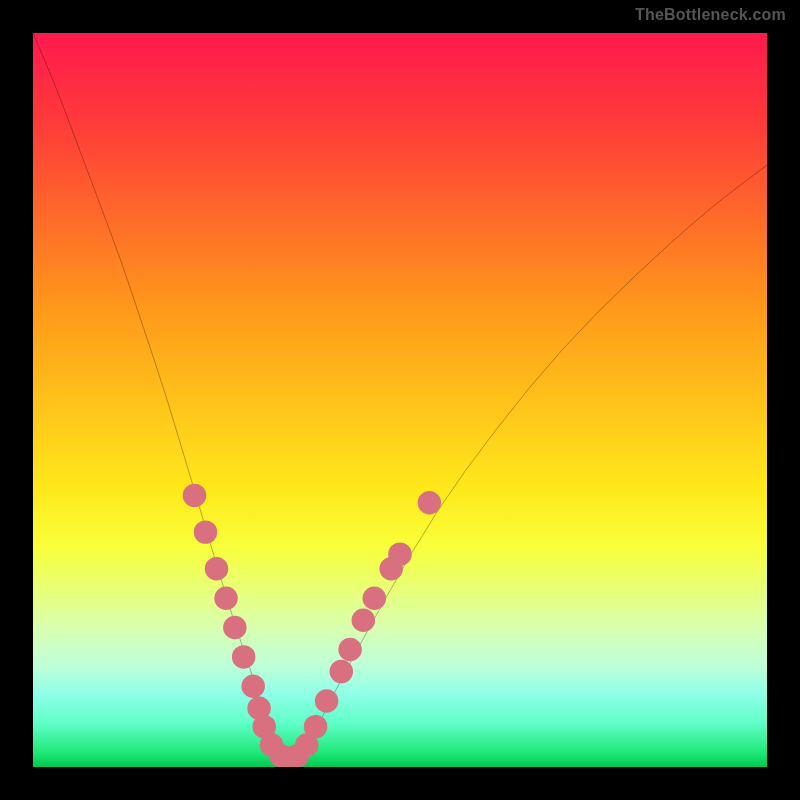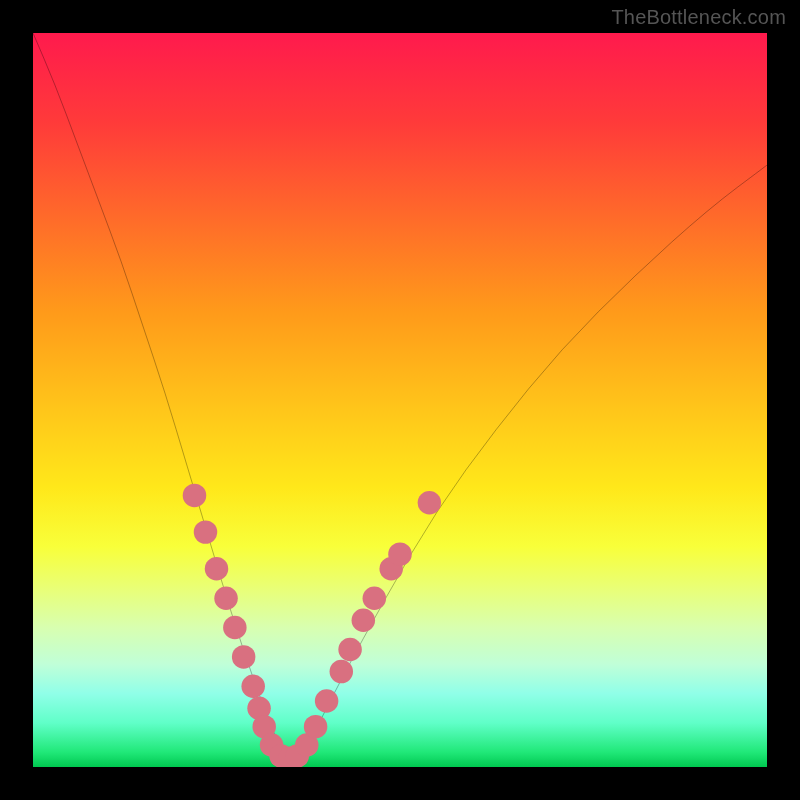"TheBottleneck.com" .watermark { font-size: 20px -> 16px; font-weight: 400 -> 700 }
